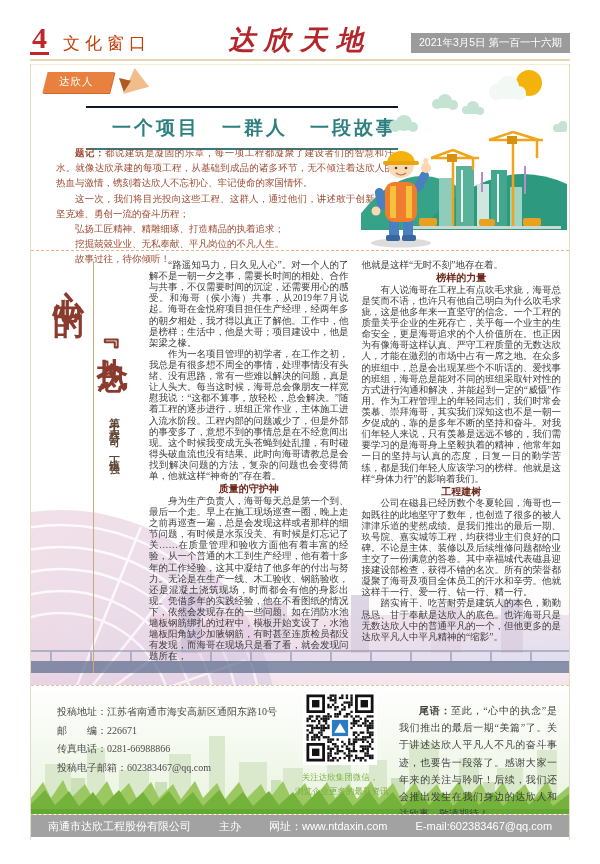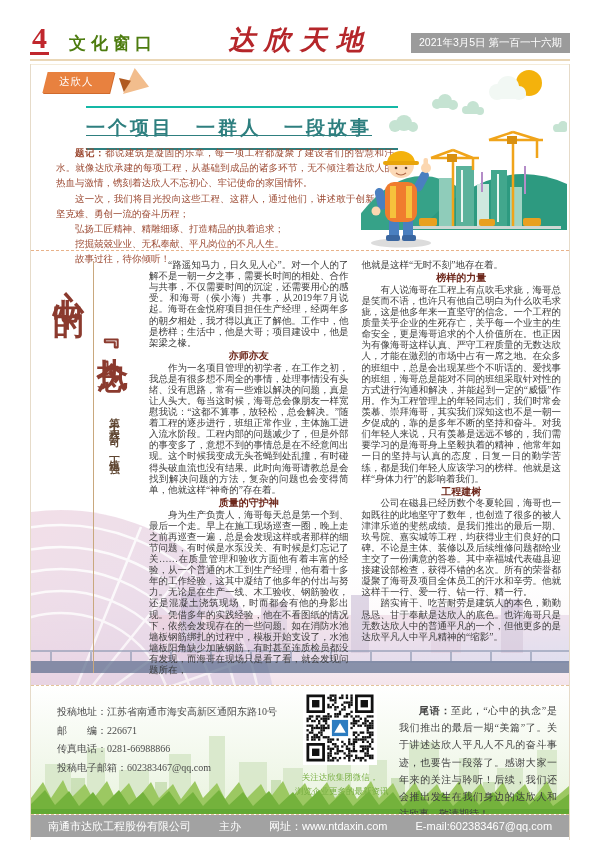"文化窗口" .section { color: #4d7c0f -> #c2410c; font-weight: bold -> normal; margin-left: 16px -> 10px }
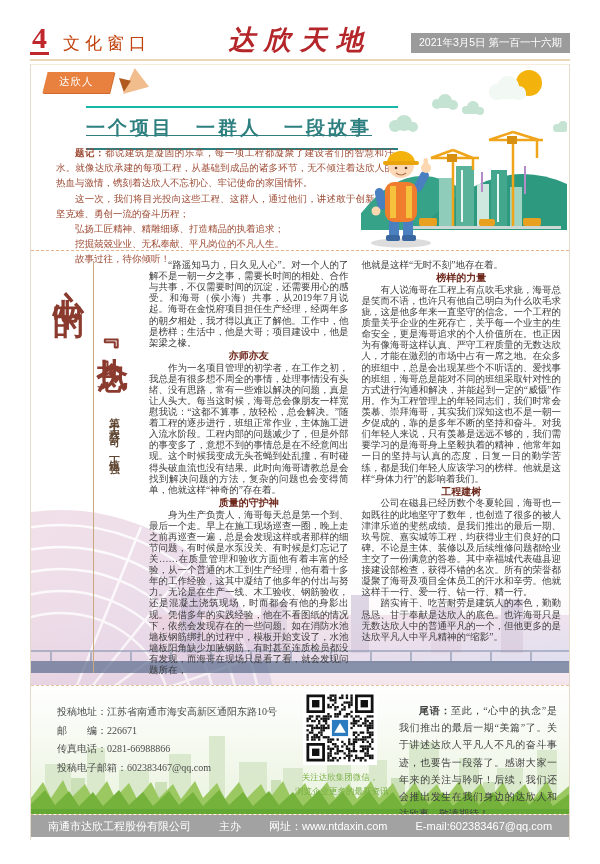"一个项目 一群人 一段故事" .story-title { border-top: 2px solid #14b8a6 -> 2px solid #0f172a; text-align: left -> right; text-decoration: underline -> none }
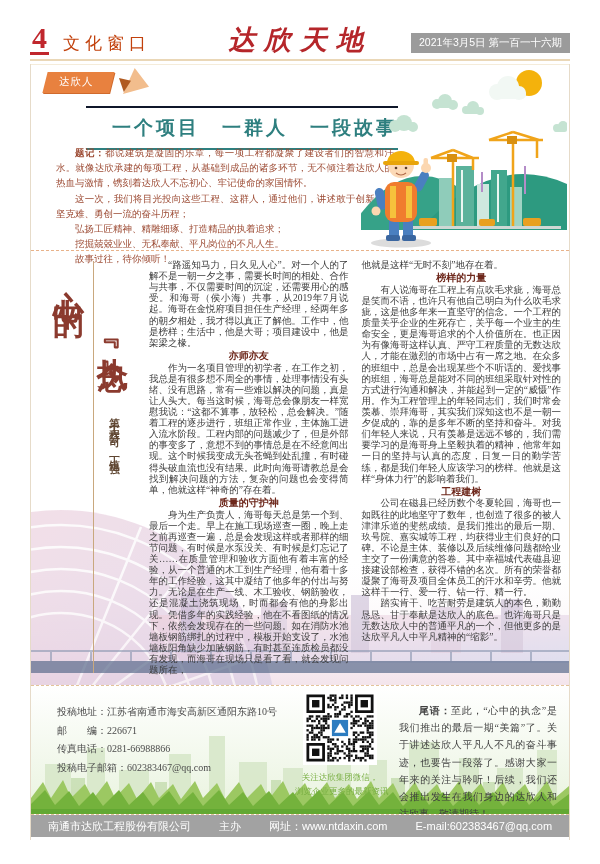"亦师亦友" div.subhead { html: <div>亦师亦友</div> -> none }
